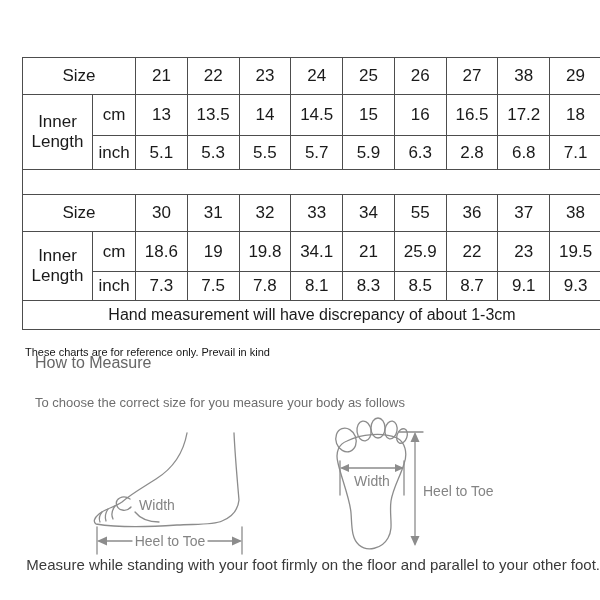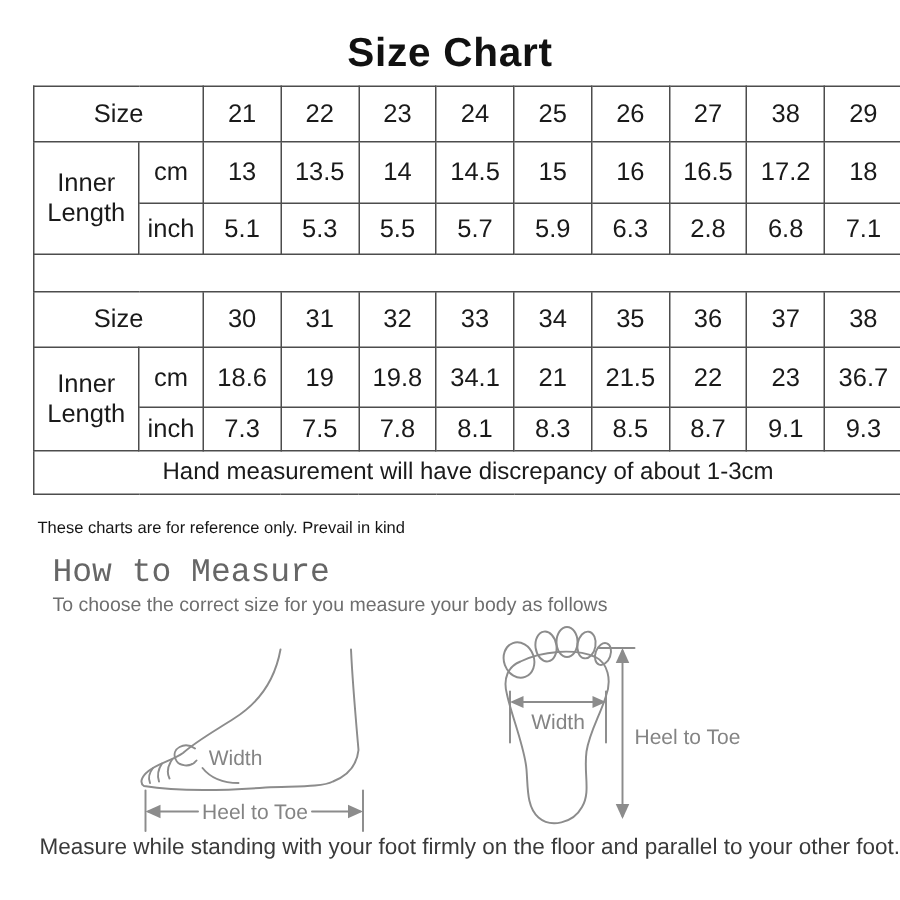"Size Chart" h1.title { html: <h1>Size Chart</h1> -> none }
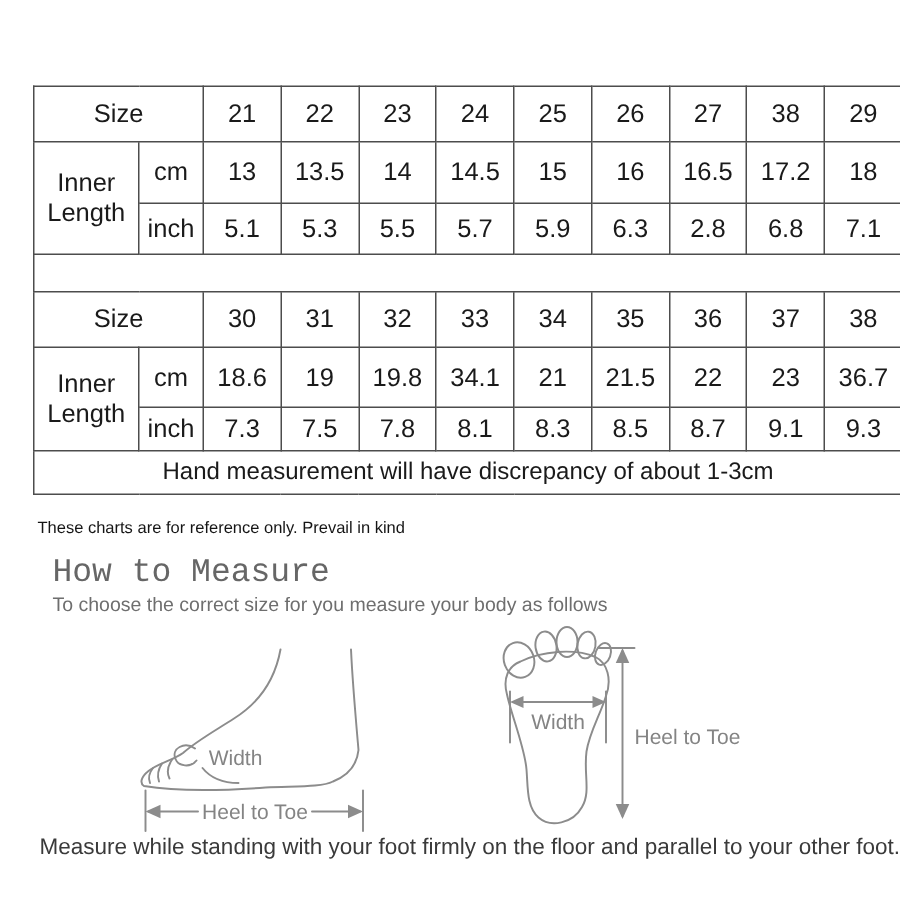"35" td { text: 35 -> 55 }
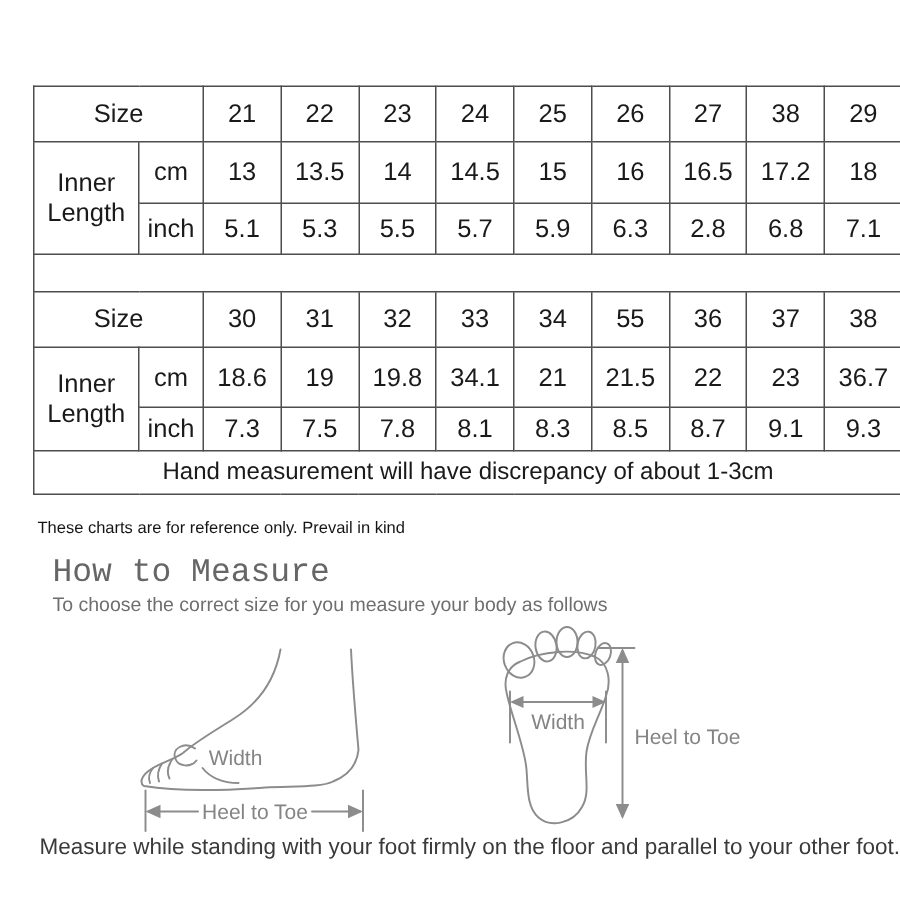"21.5" td { text: 21.5 -> 25.9 }
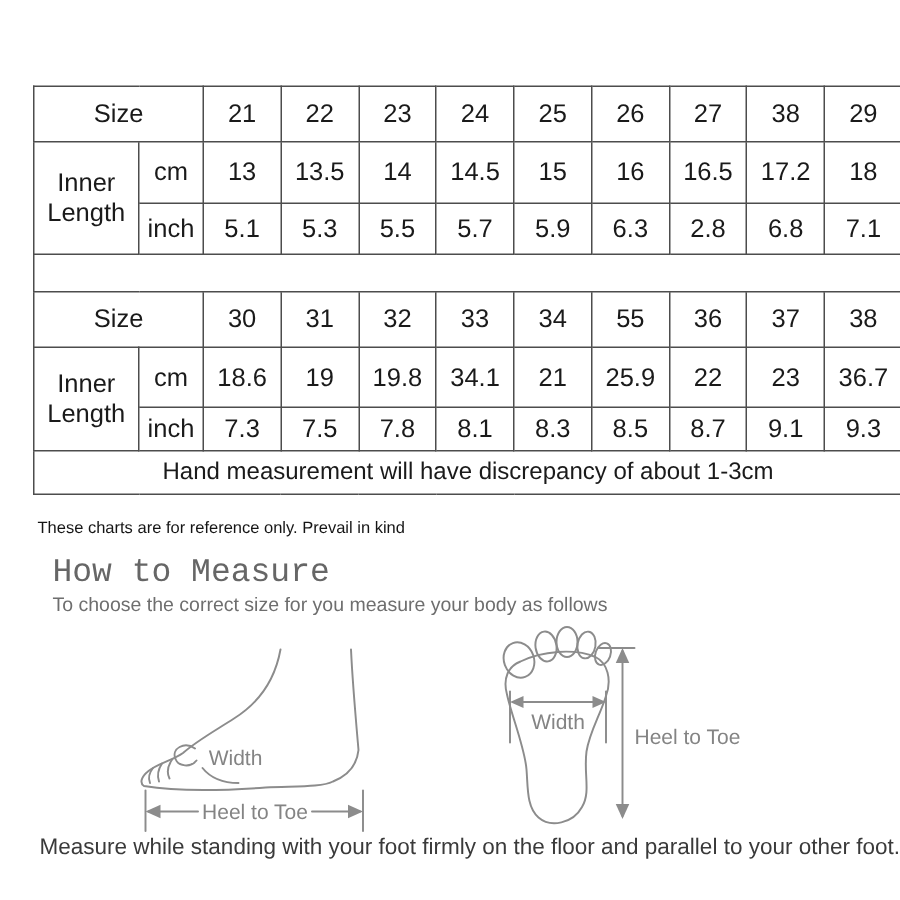"36.7" td { text: 36.7 -> 19.5 }
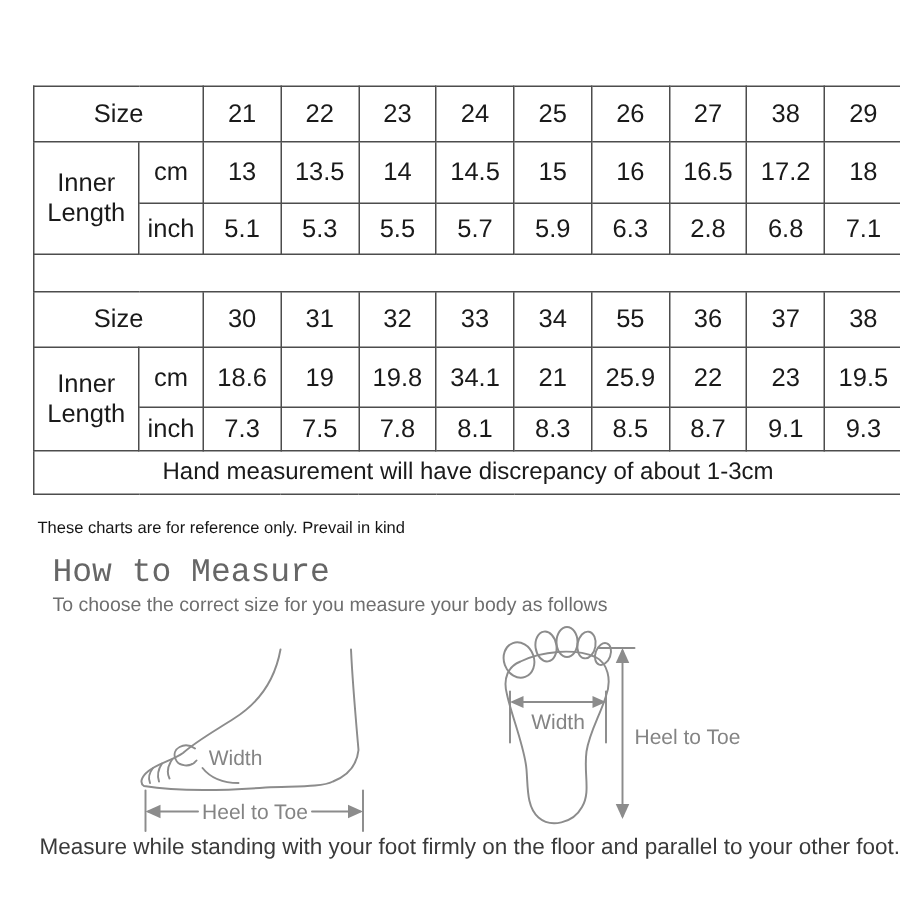"How to Measure" .howto-title { font-family: Liberation Mono, monospace -> none; font-size: 22px -> 16px; top: 369px -> 354px }
